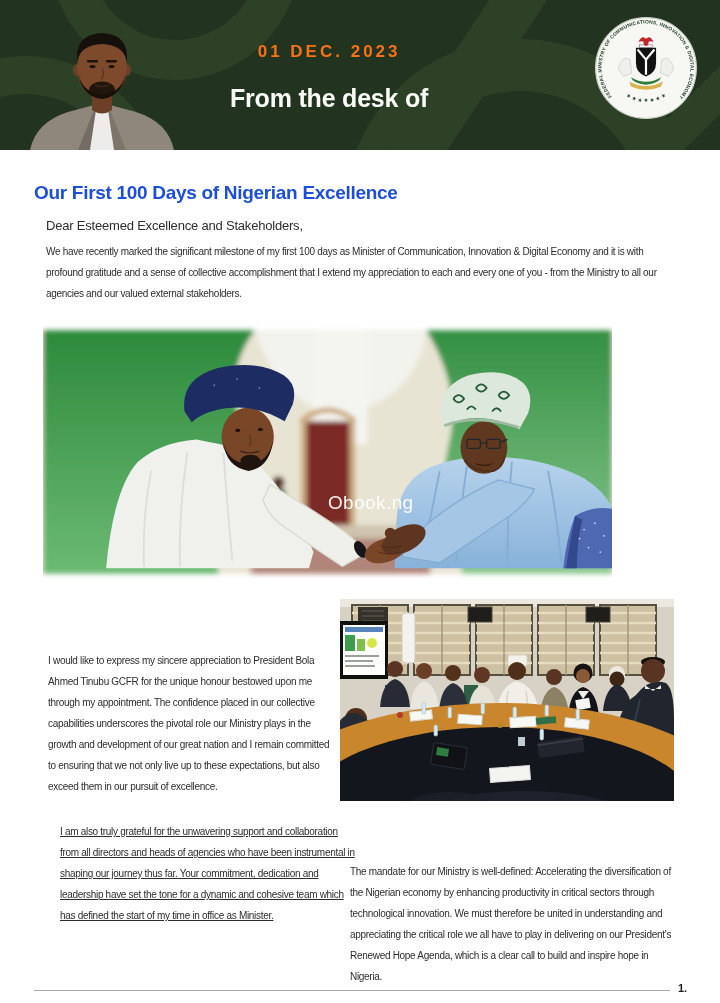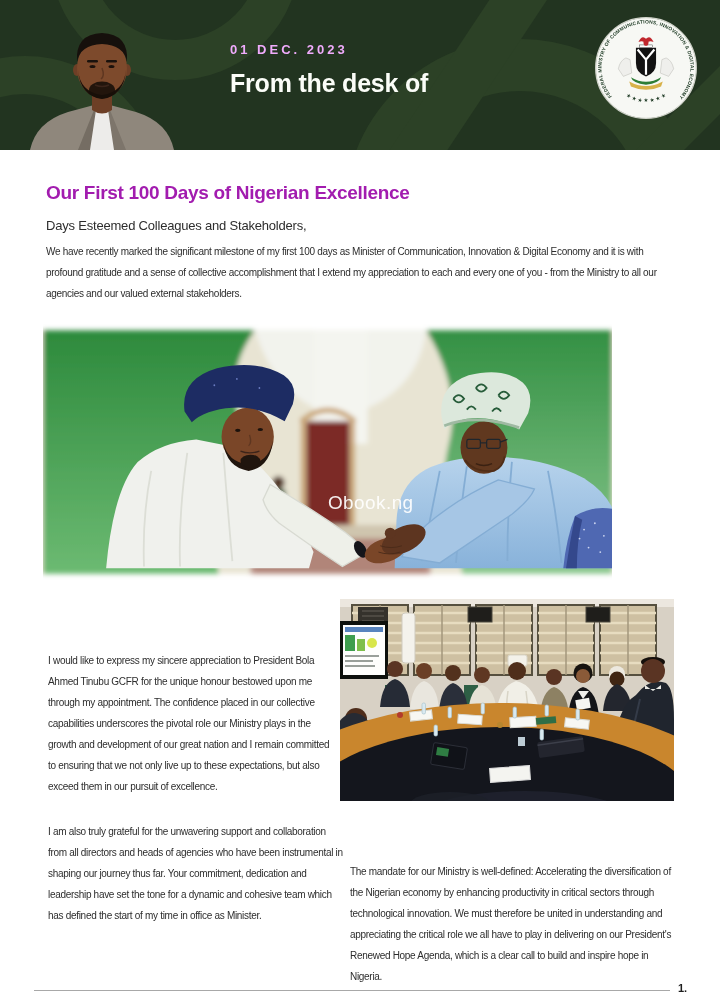"01 DEC. 2023" .mast-date { color: #f0abfc -> #f97316; font-size: 13px -> 17px; text-align: none -> center }
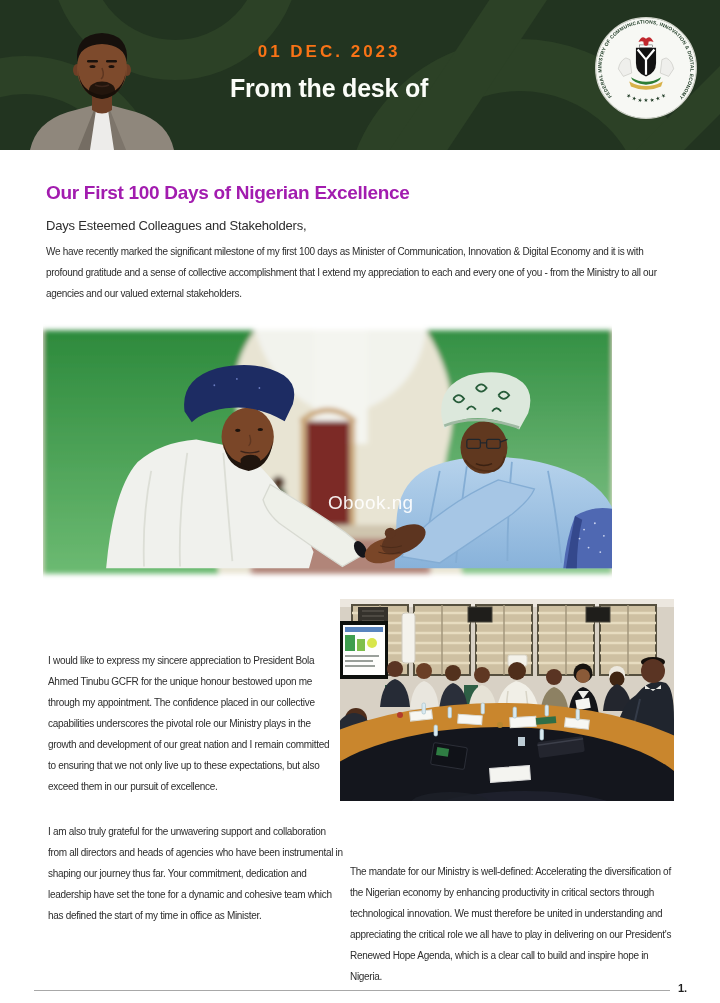"From the desk of" .mast-title { margin-top: 10px -> 20px }
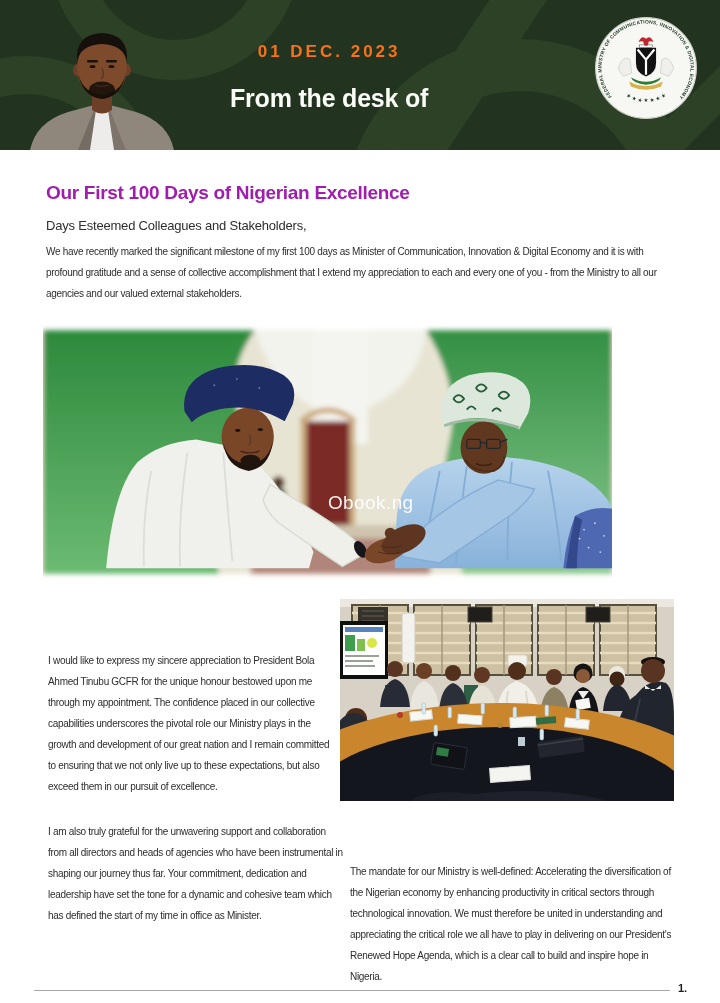"Our First 100 Days of" .headline { color: #a21caf -> #1d4ed8; left: 46px -> 34px }
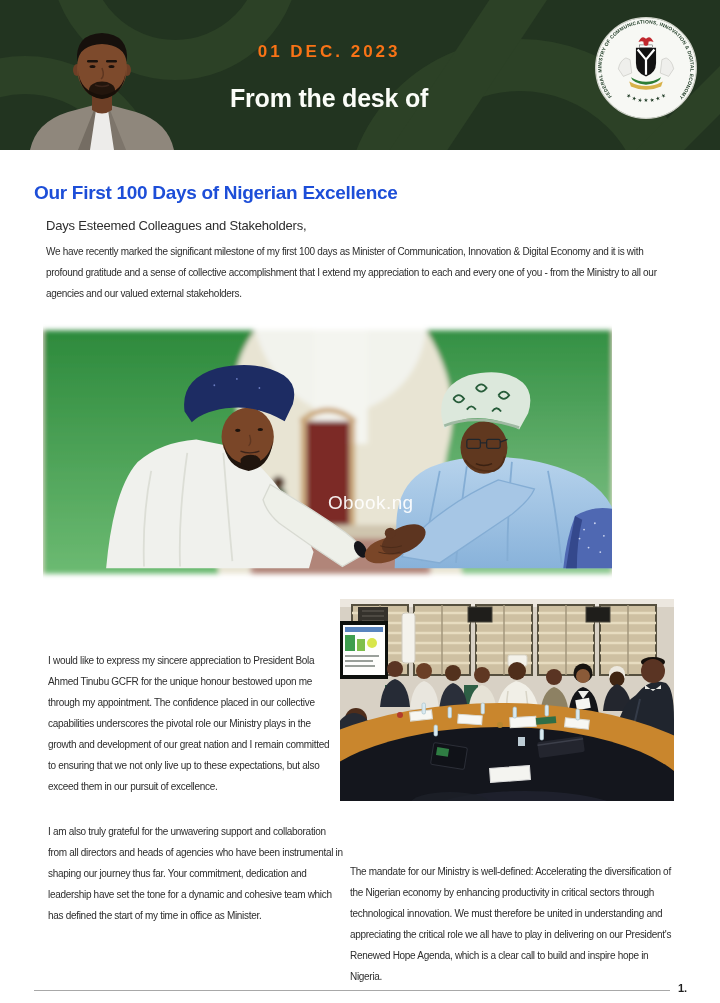"Days Esteemed Colleagues and" p.salutation { text: Days Esteemed Colleagues -> Dear Esteemed Excellence }
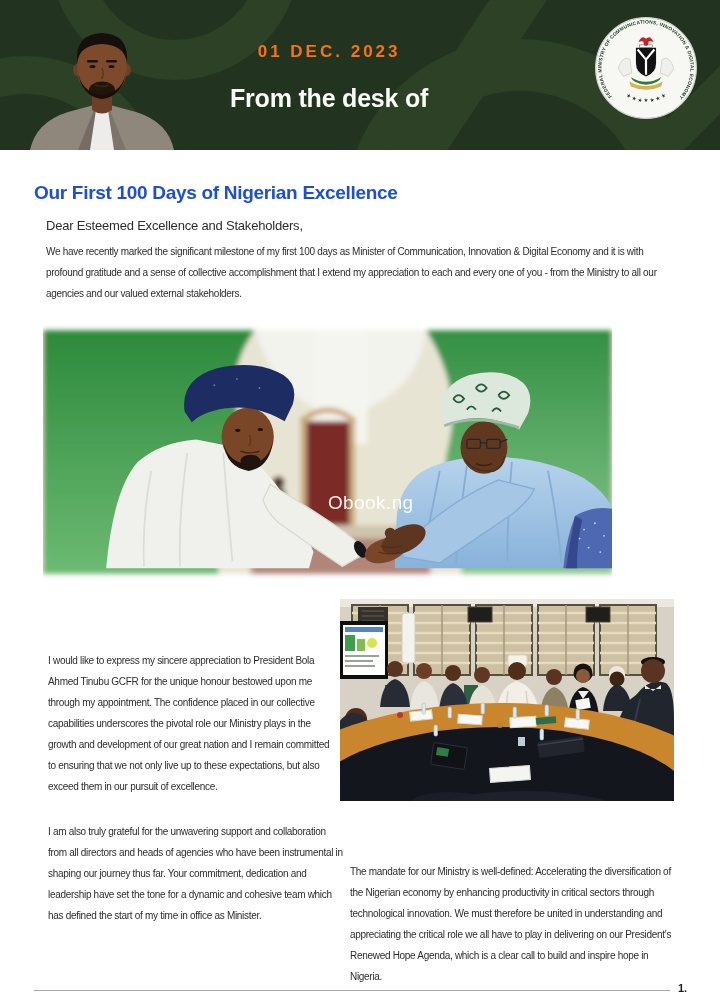"I am also truly grateful" .col-gratitude { left: 48px -> 60px; text-decoration: none -> underline }
